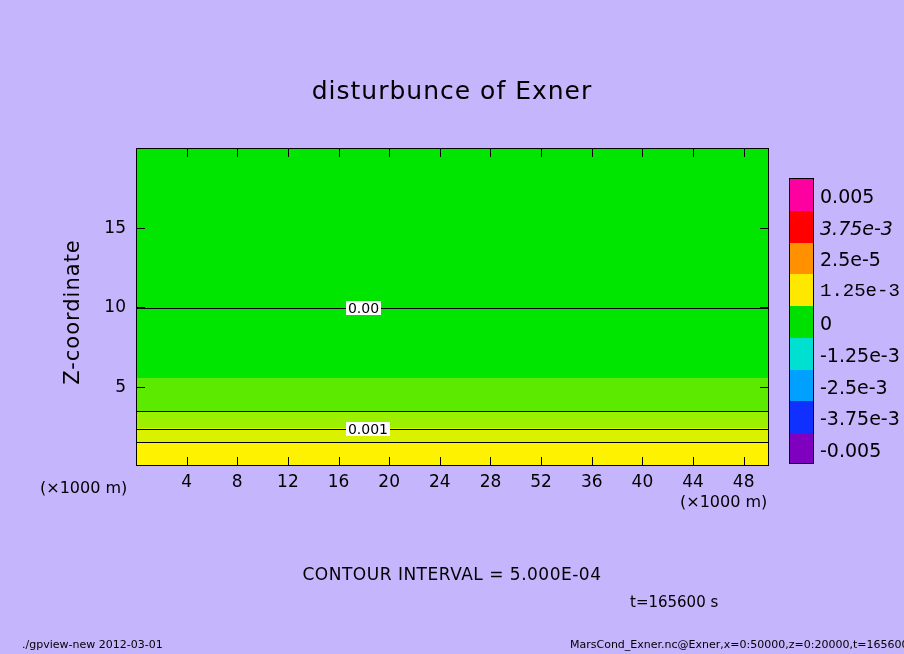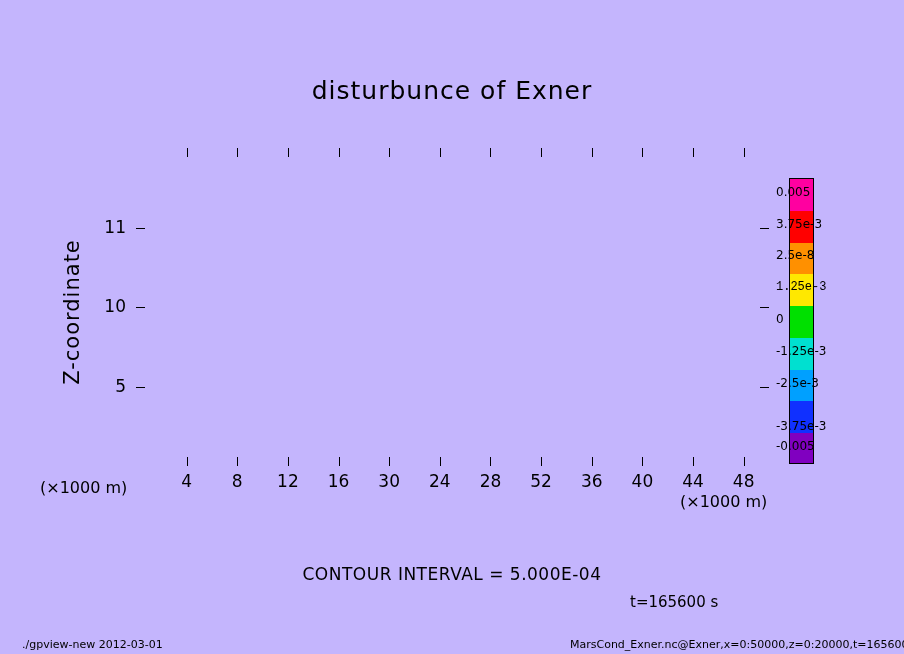"0.005" .cb-tick-label { font-size: 12px -> 19px; left: 776px -> 820px }
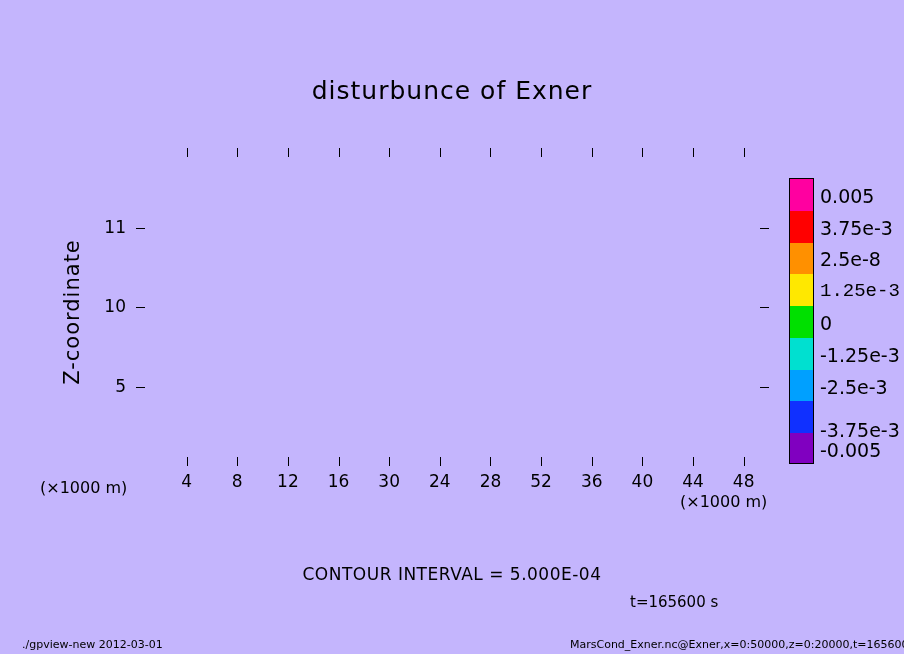"11" div.ylabel-val { text: 11 -> 15 }
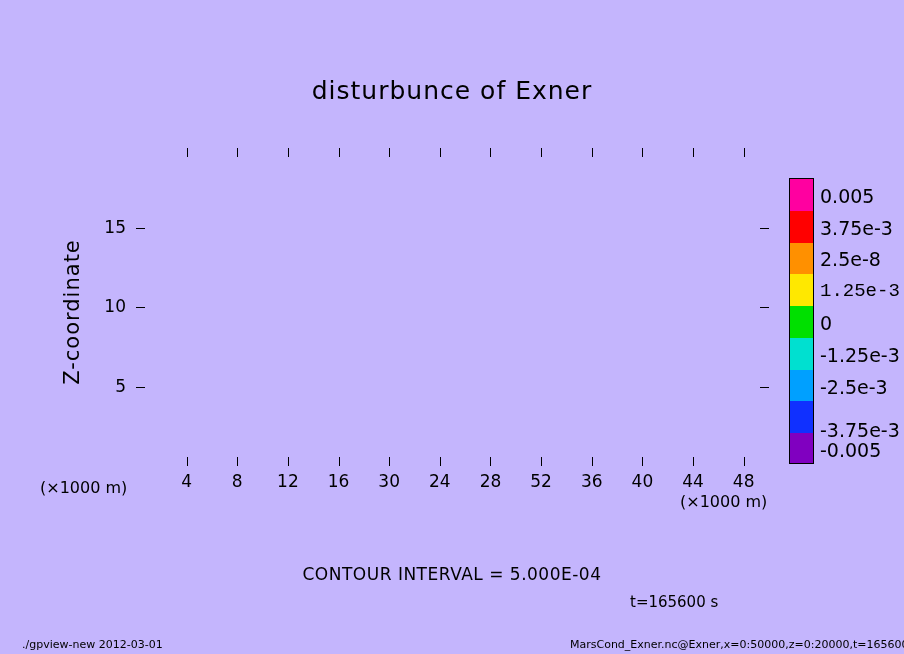"3.75e-3" div.cb-tick-label { font-style: none -> italic }
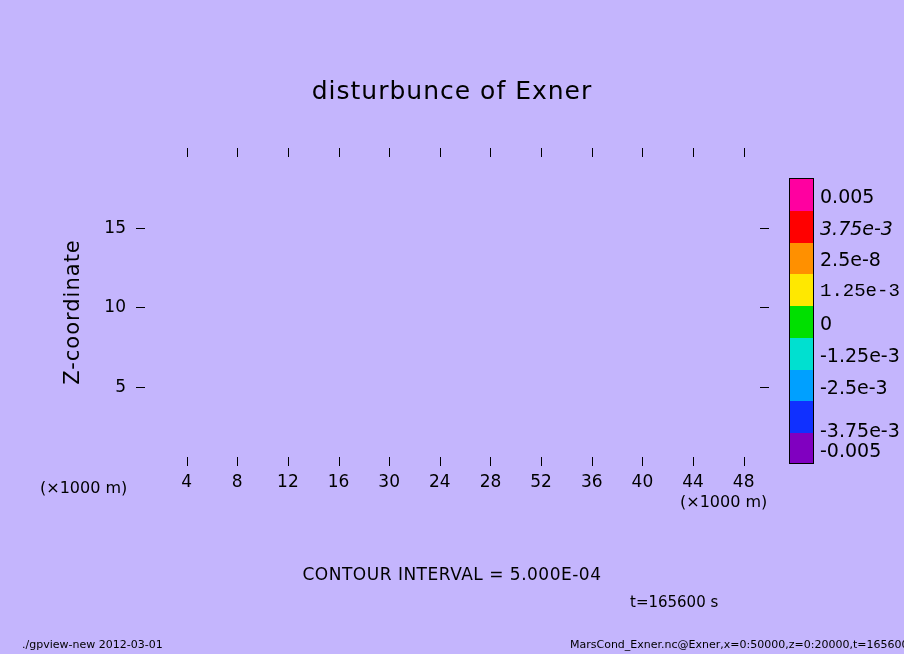"2.5e-8" div.cb-tick-label { text: 2.5e-8 -> 2.5e-5 }
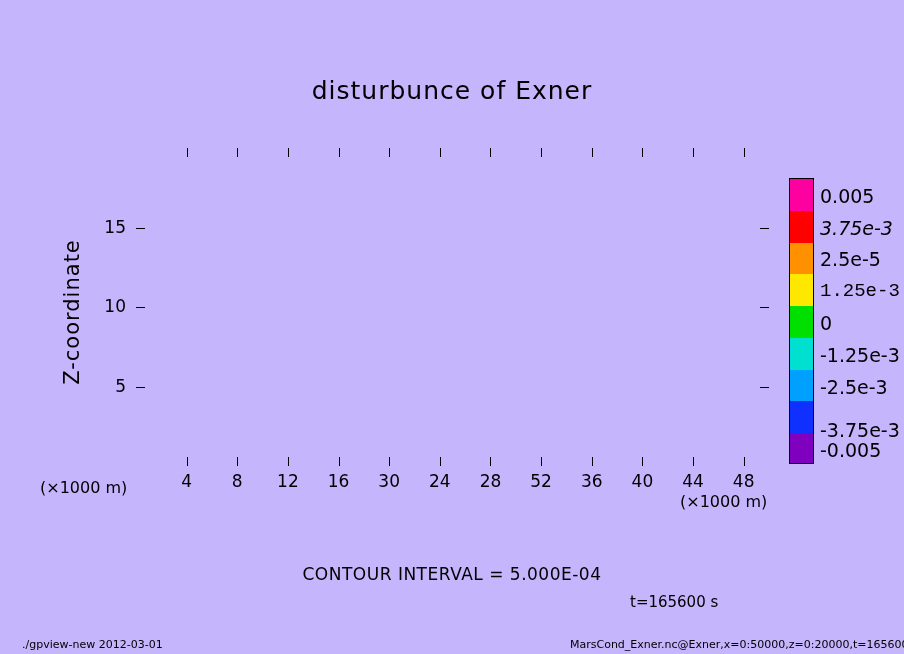"0.00" div.abs { html: none -> <div> <div> <div></div> <div></div> <div></div> <div></div> <div></div> <div></div> </div> <div> <div></div> <div></div> <div></div> <div></div> </div> <div> <div>0.00</div> <div>0.001</div> </div> </div> }
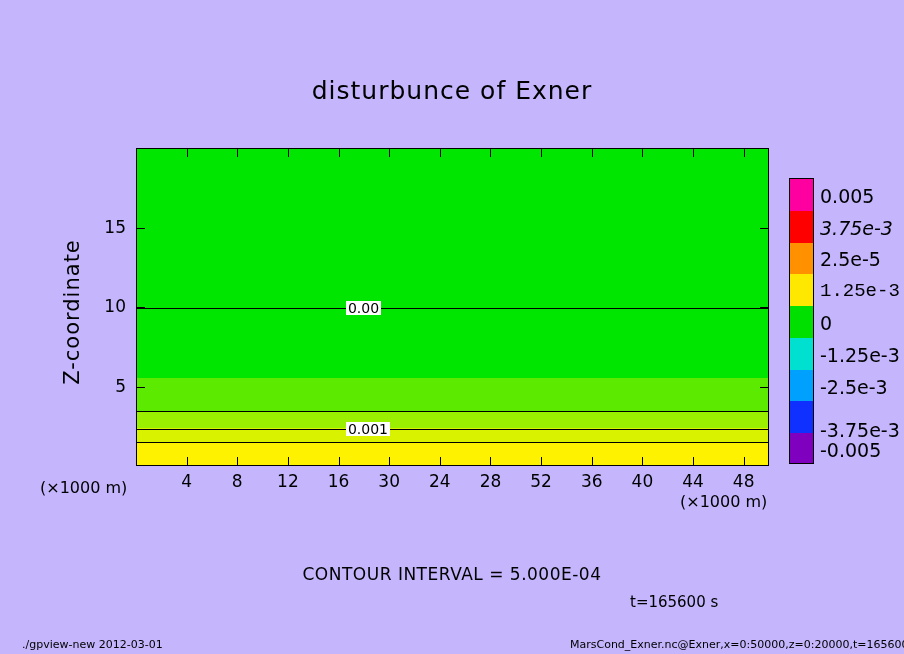"-3.75e-3" div.cb-tick-label { margin-top: 12px -> none }
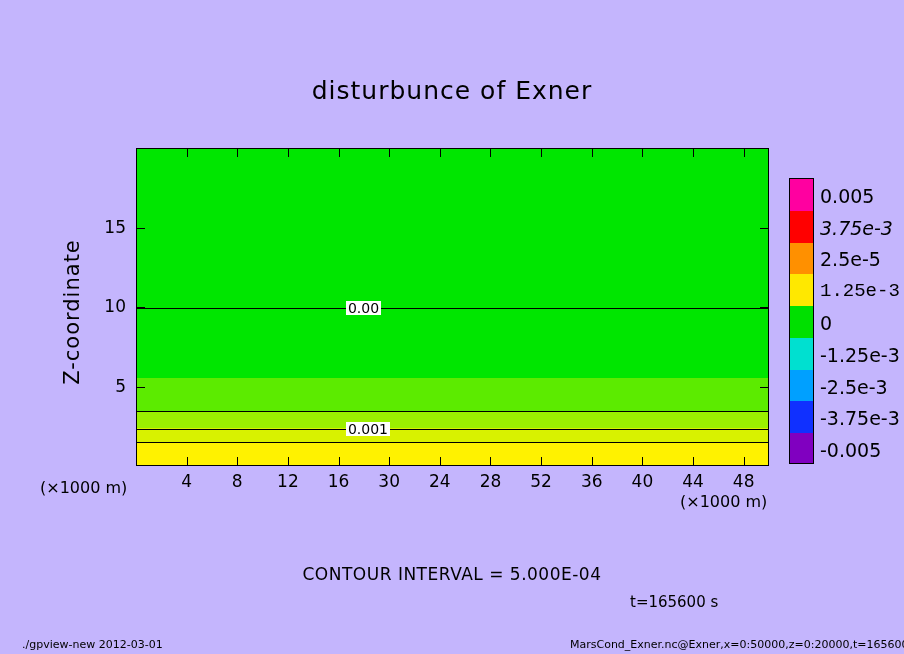"30" div.xlabel-val { text: 30 -> 20 }
